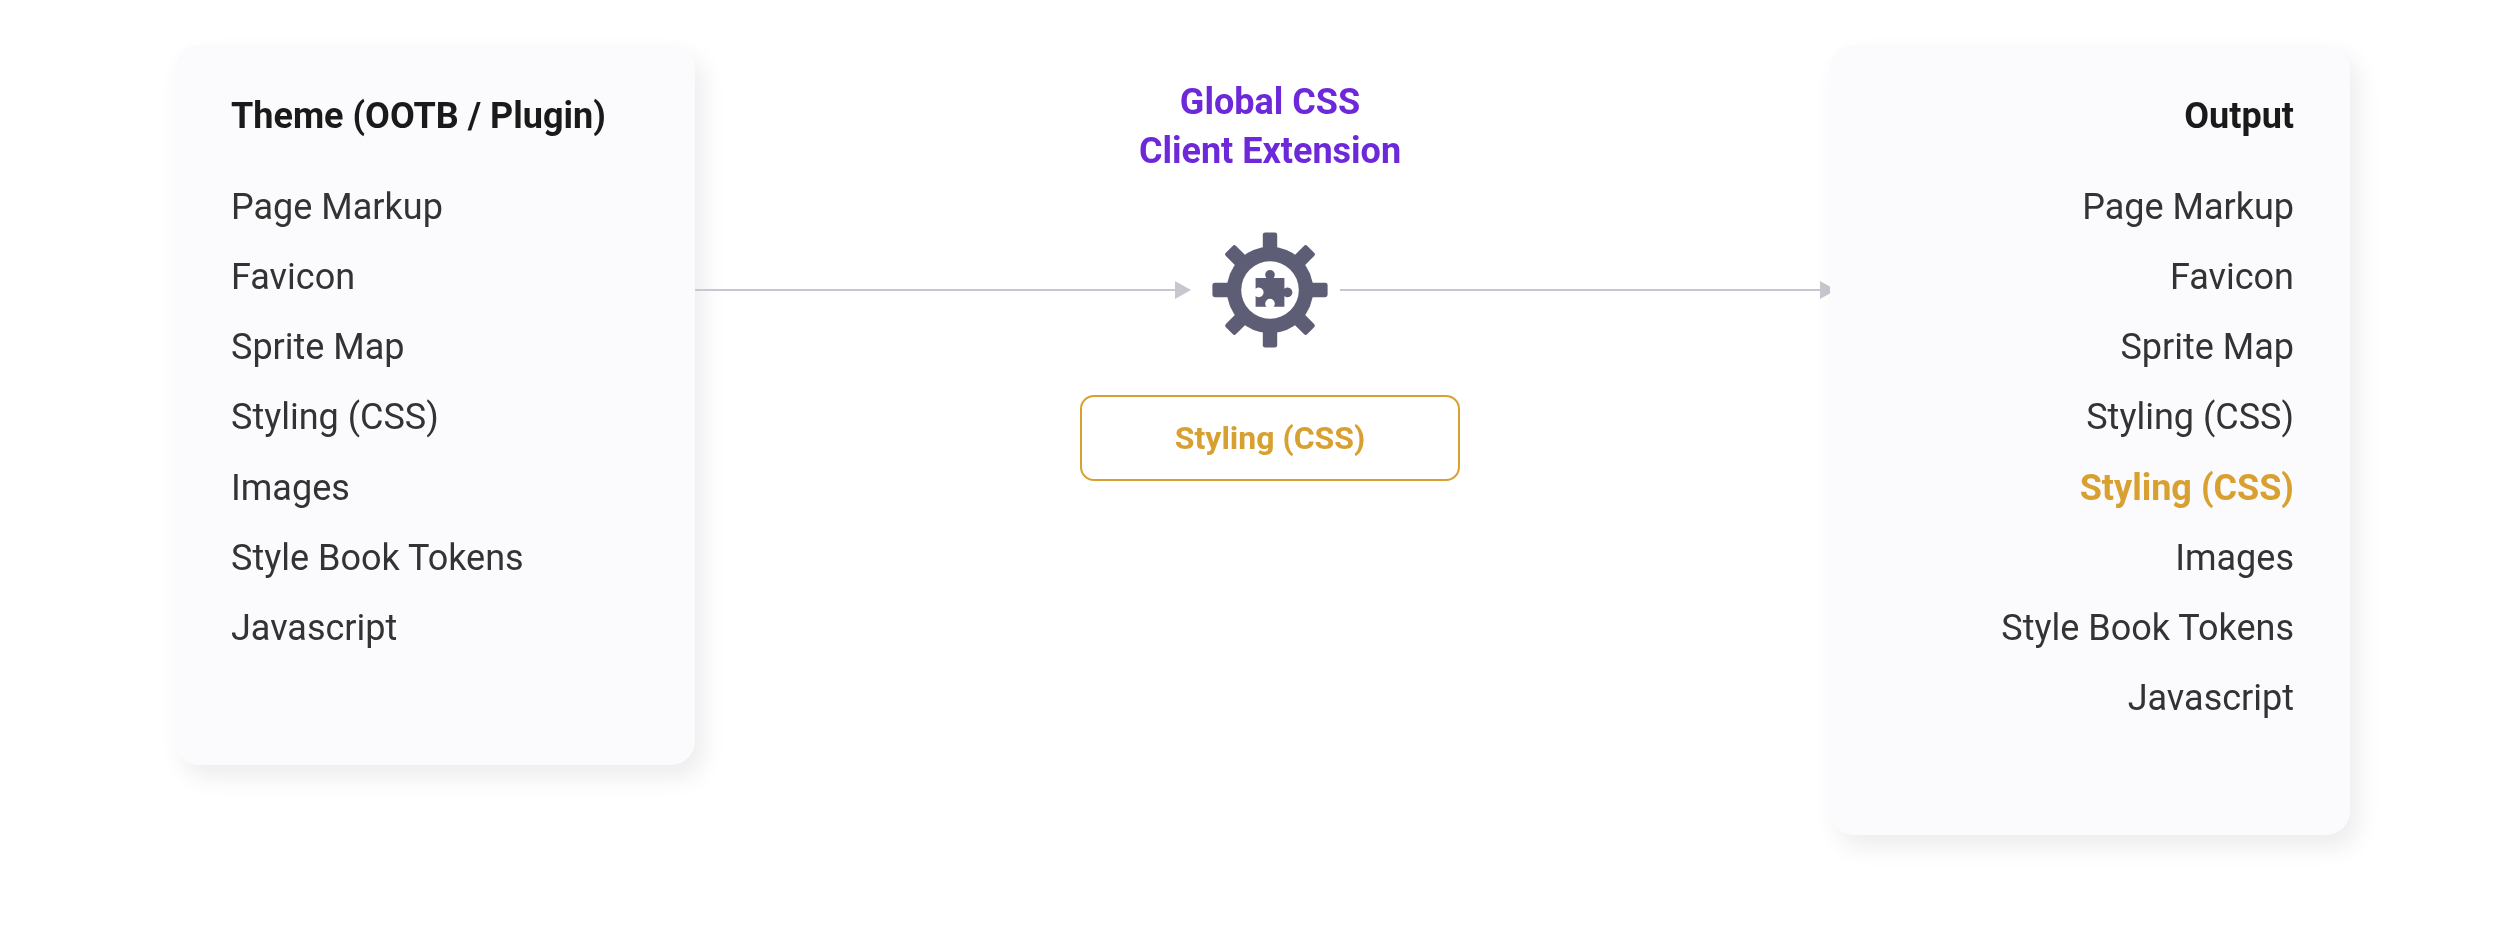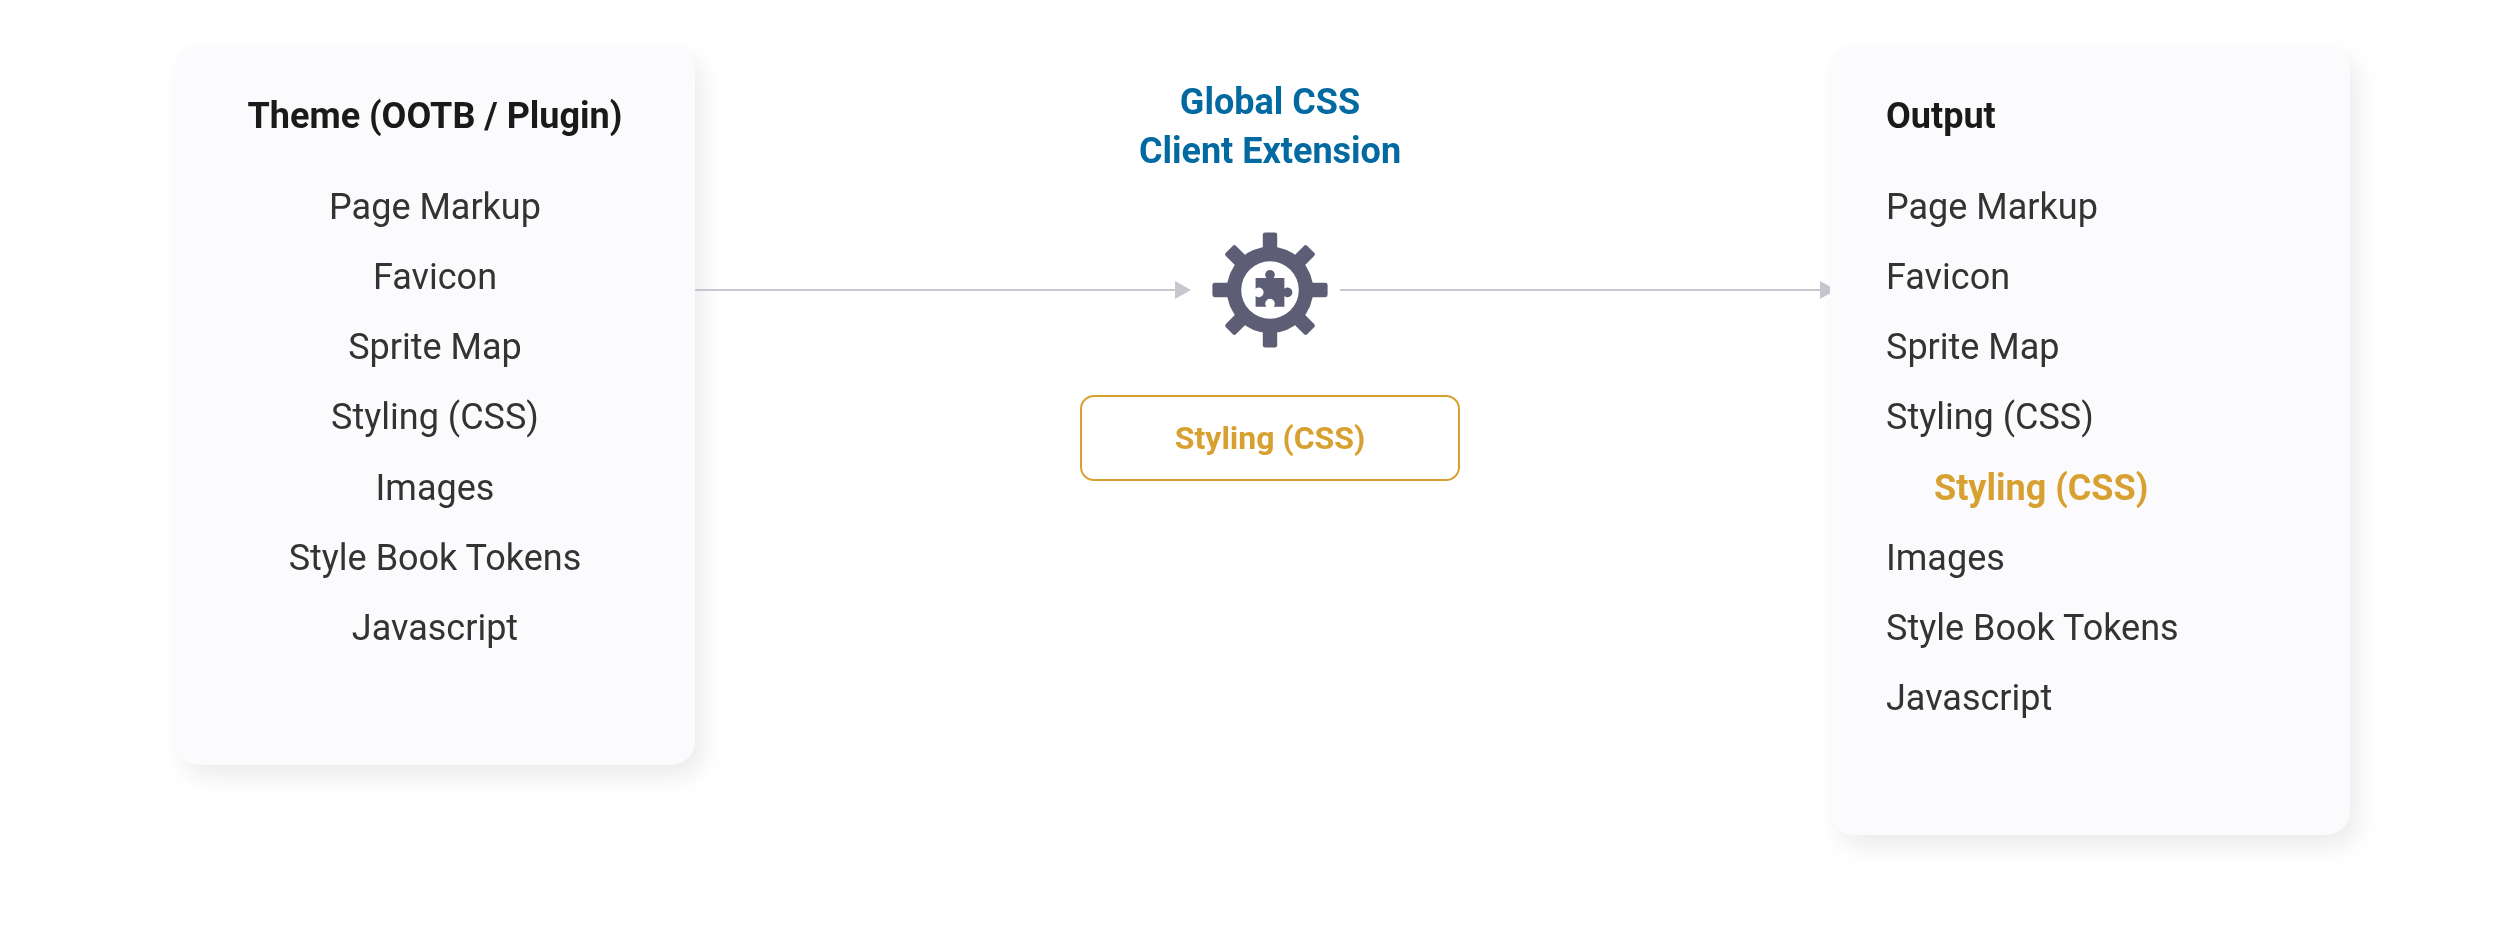"Theme (OOTB / Plugin)" .card-left { text-align: center -> none }
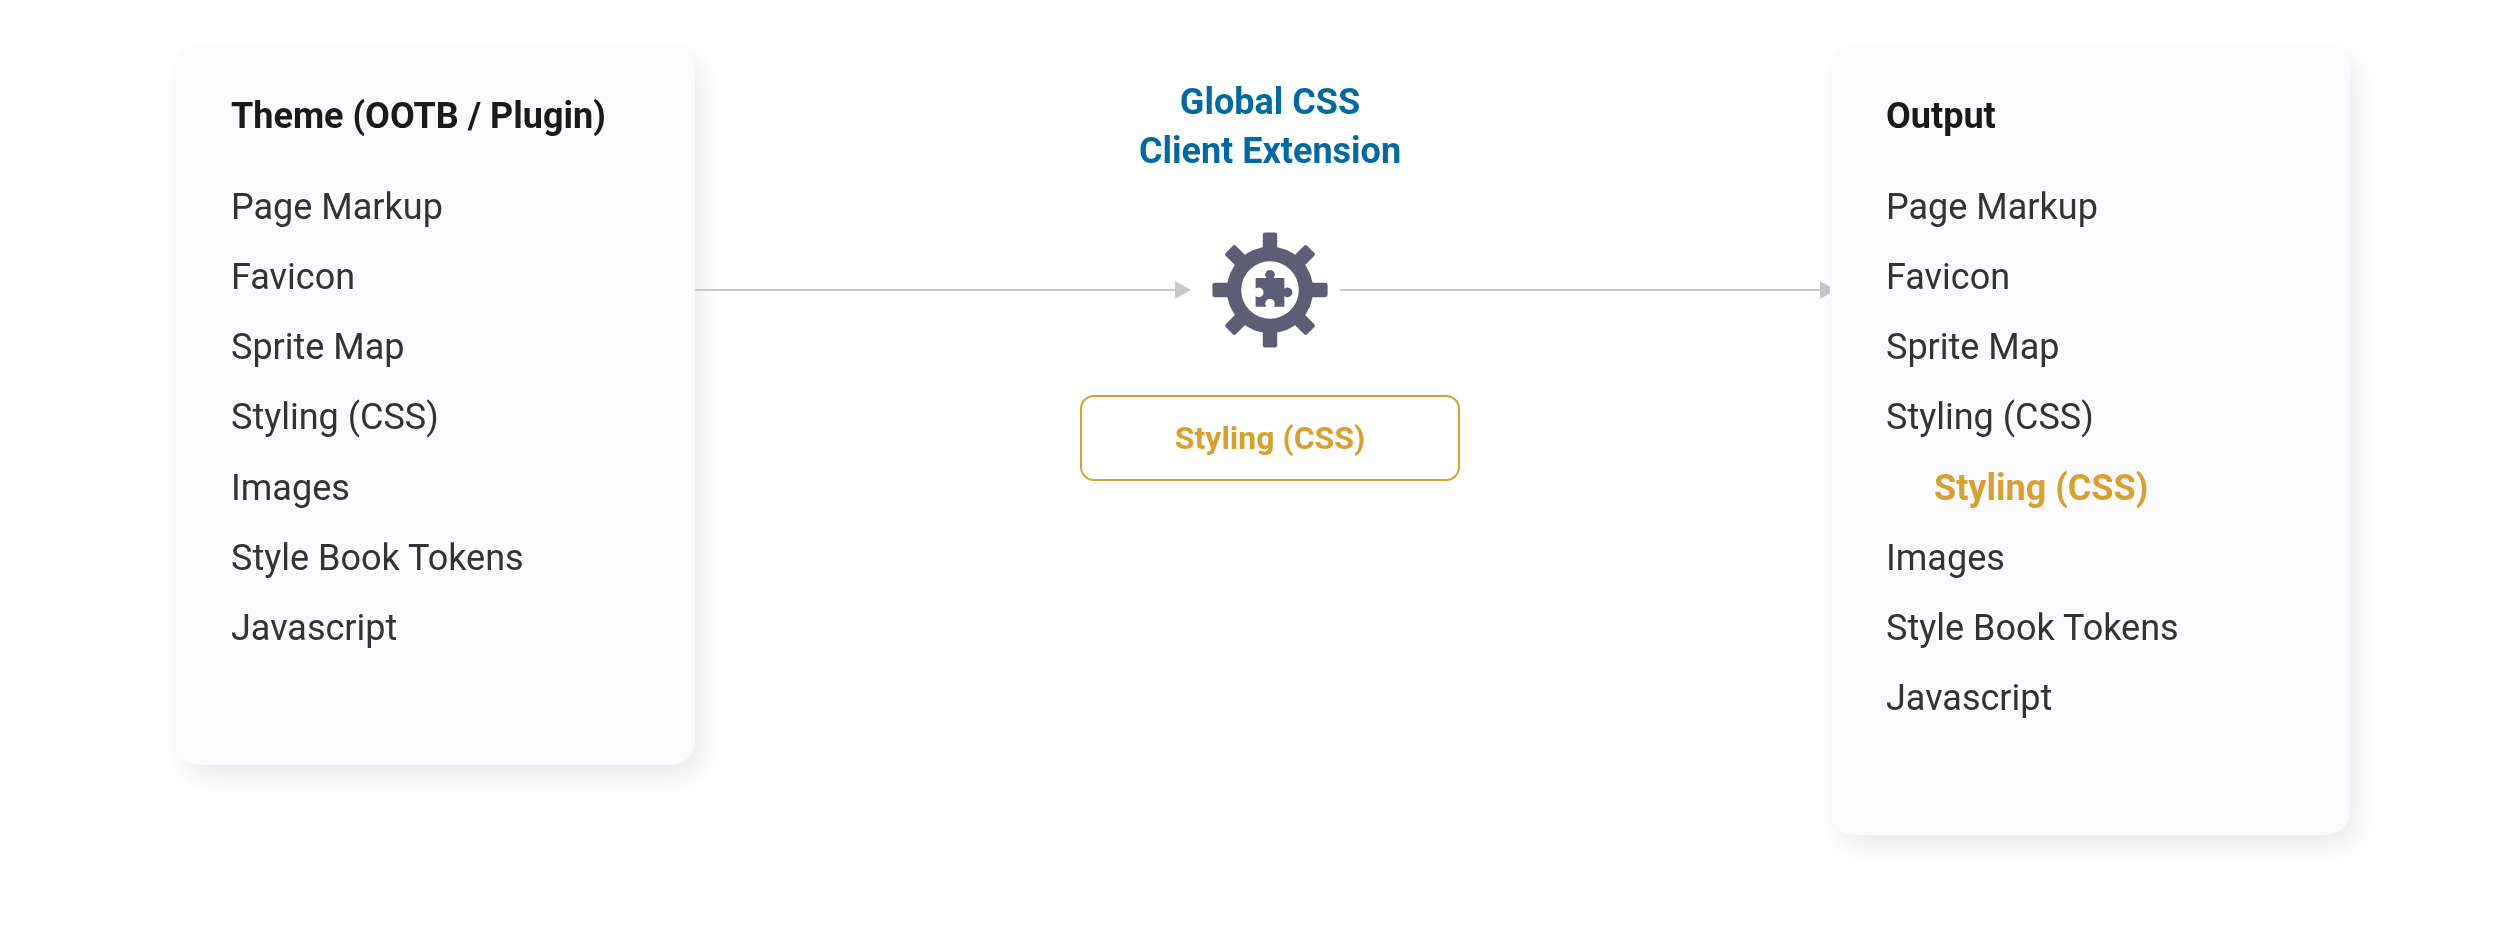"Global CSS" .center-title { color: #0369a1 -> #6d28d9 }
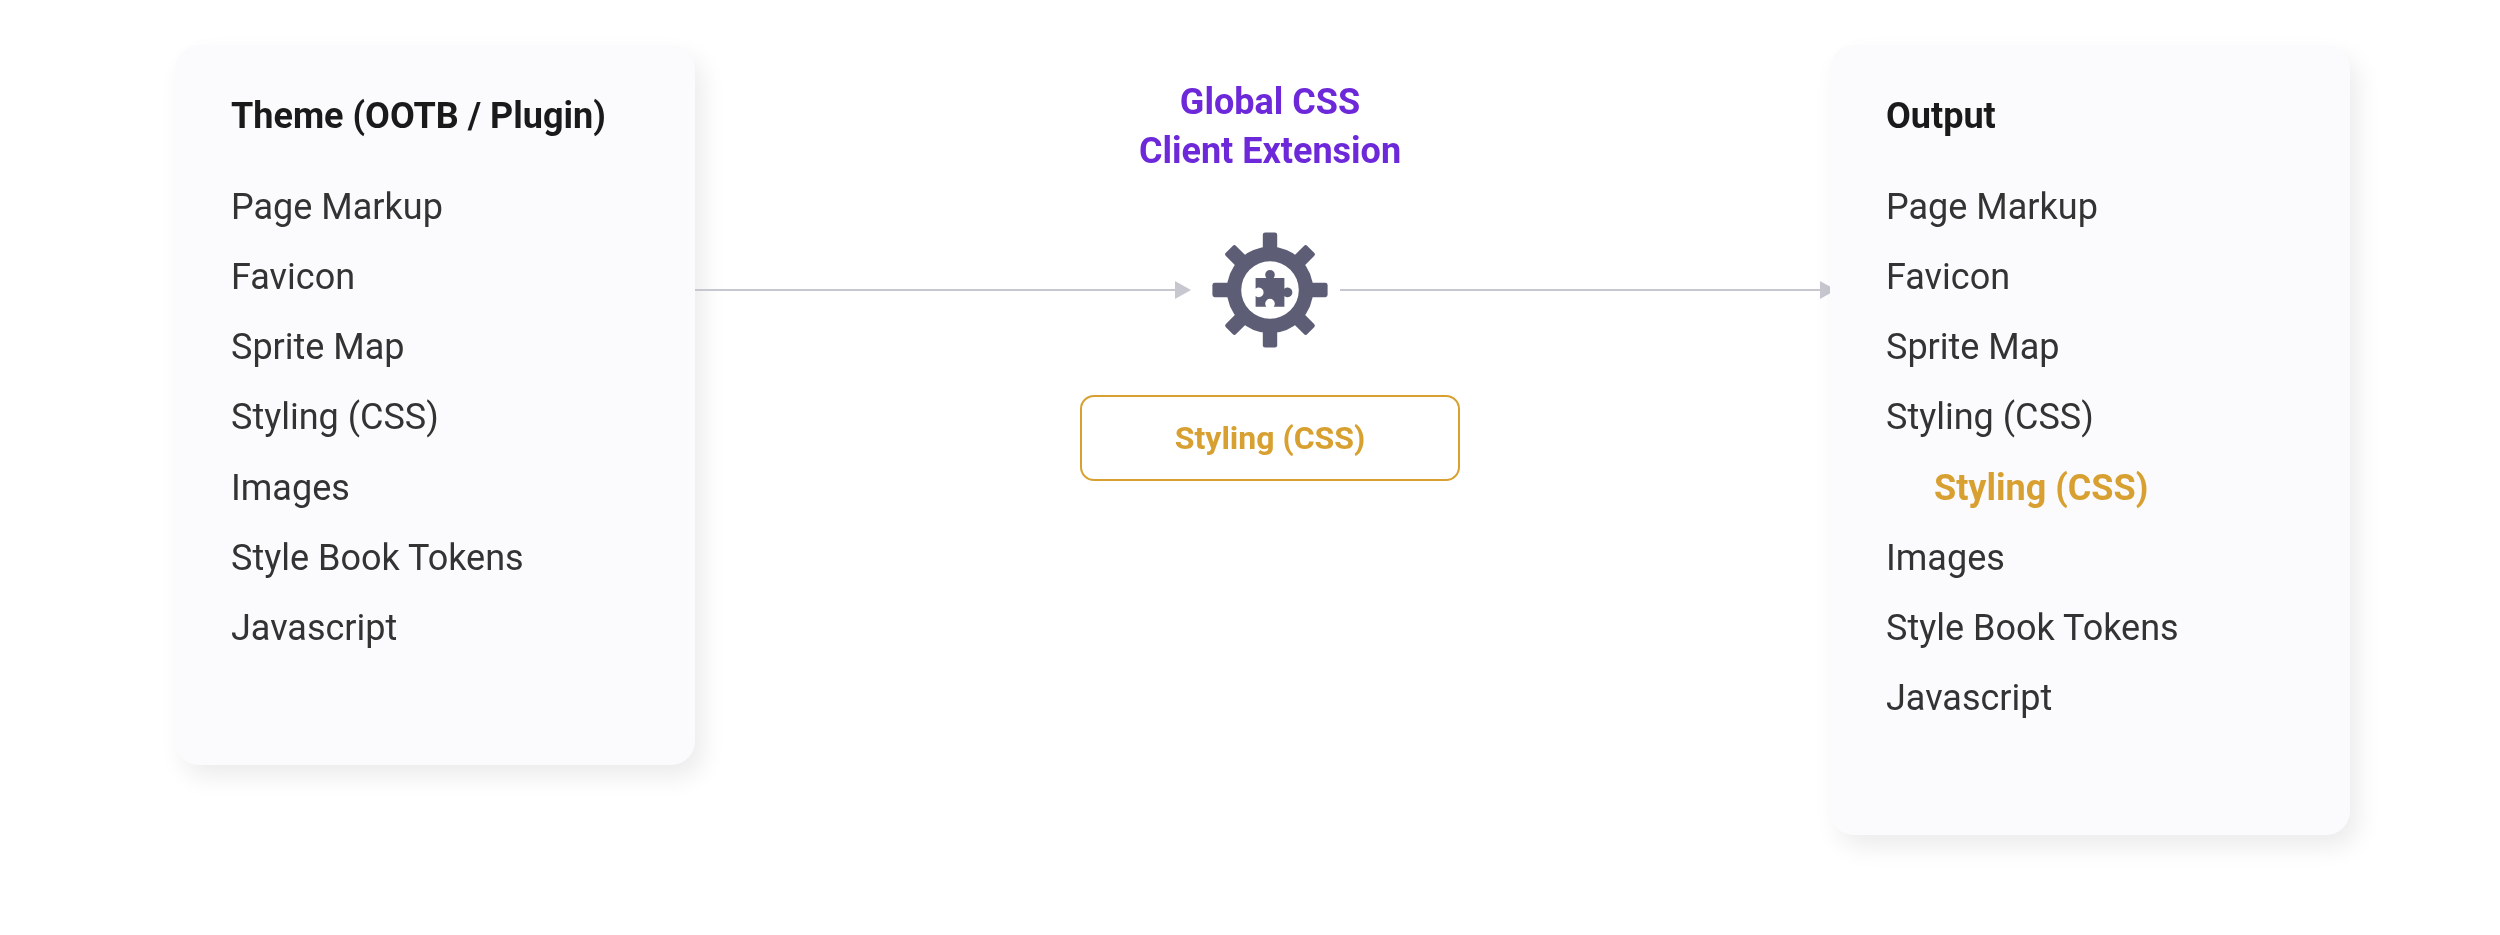"Output" .card-right { text-align: none -> right }
